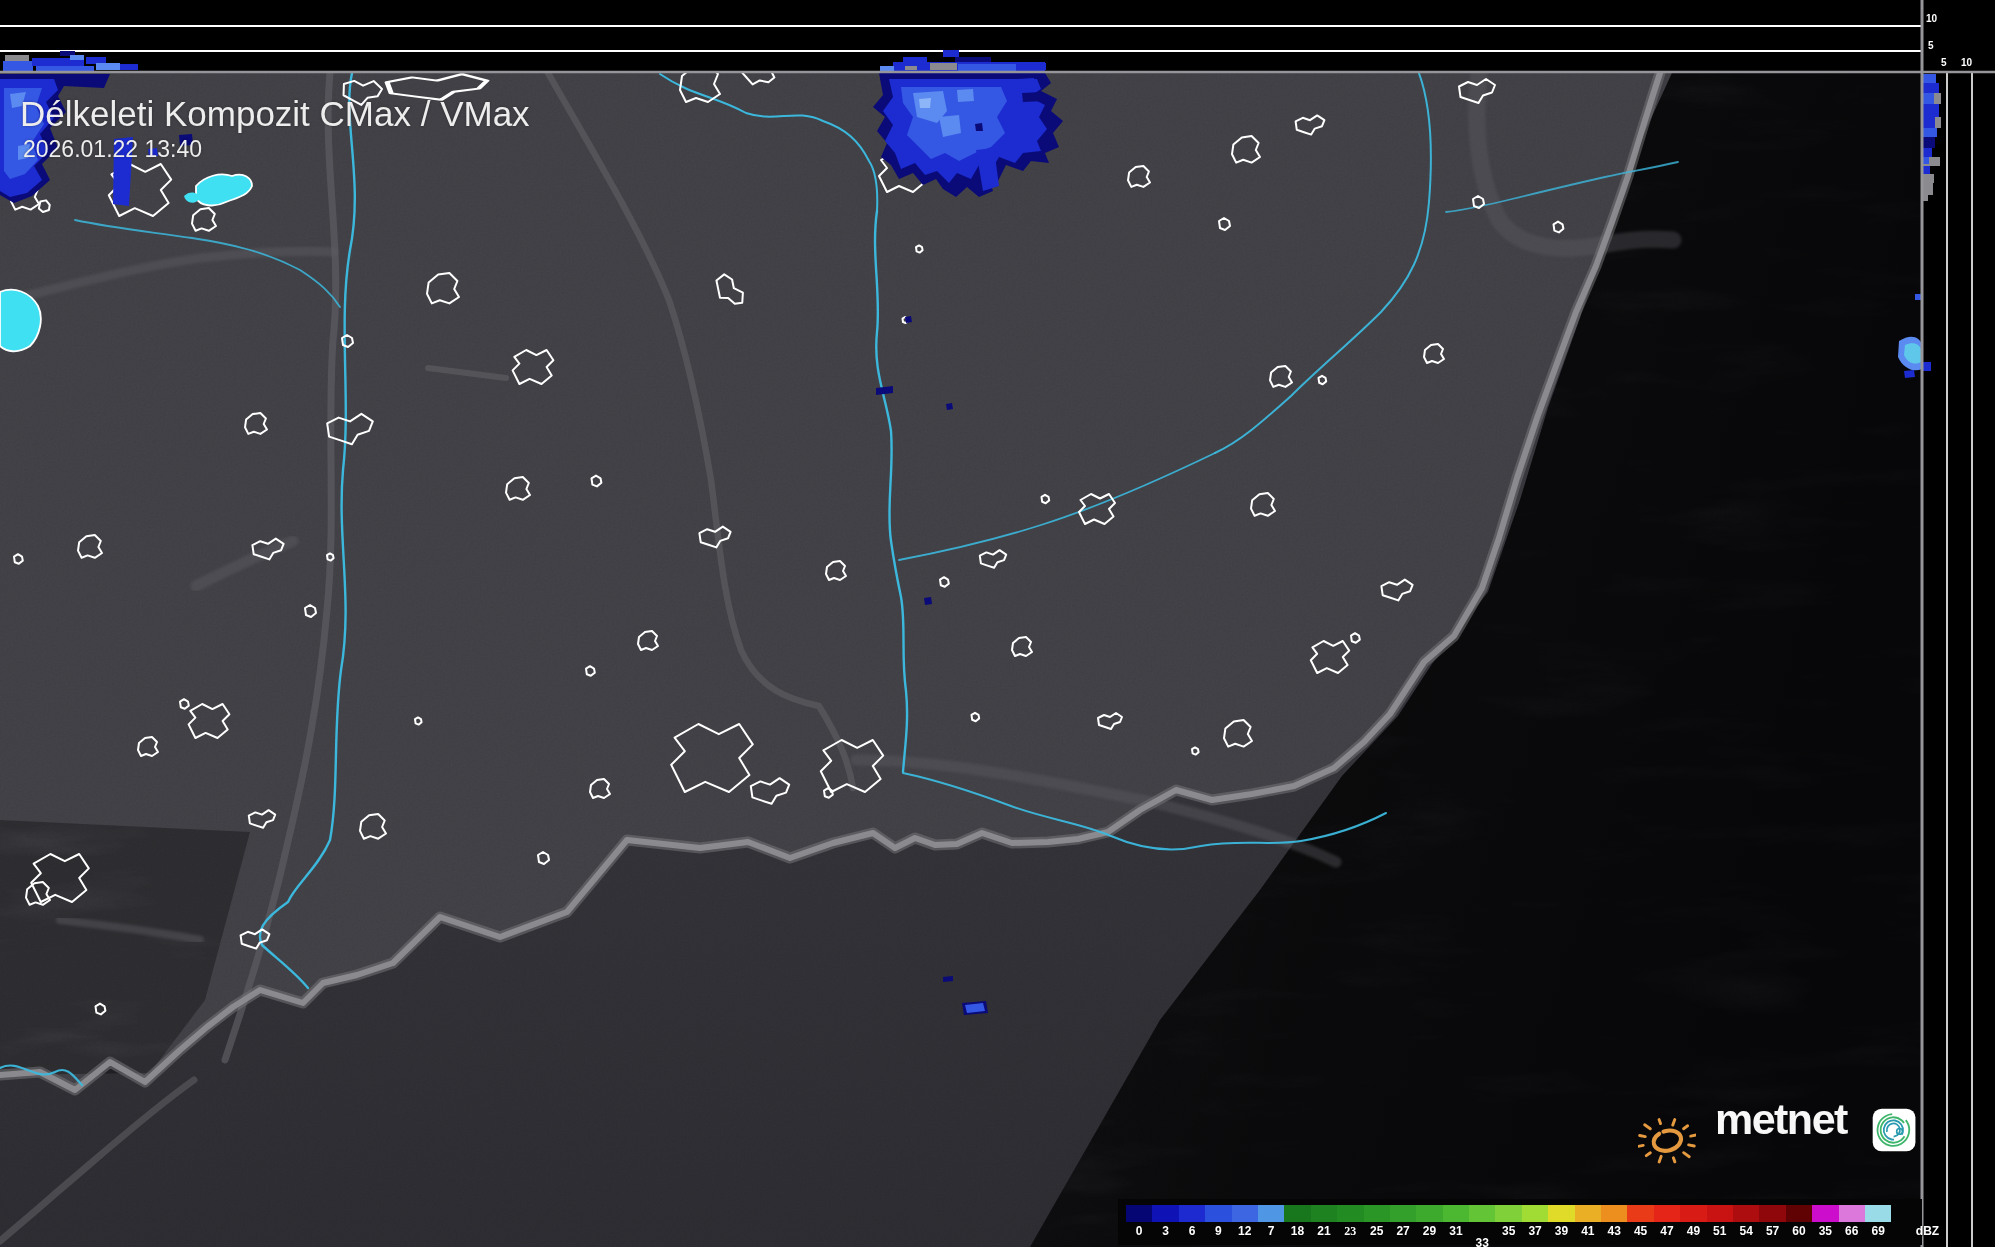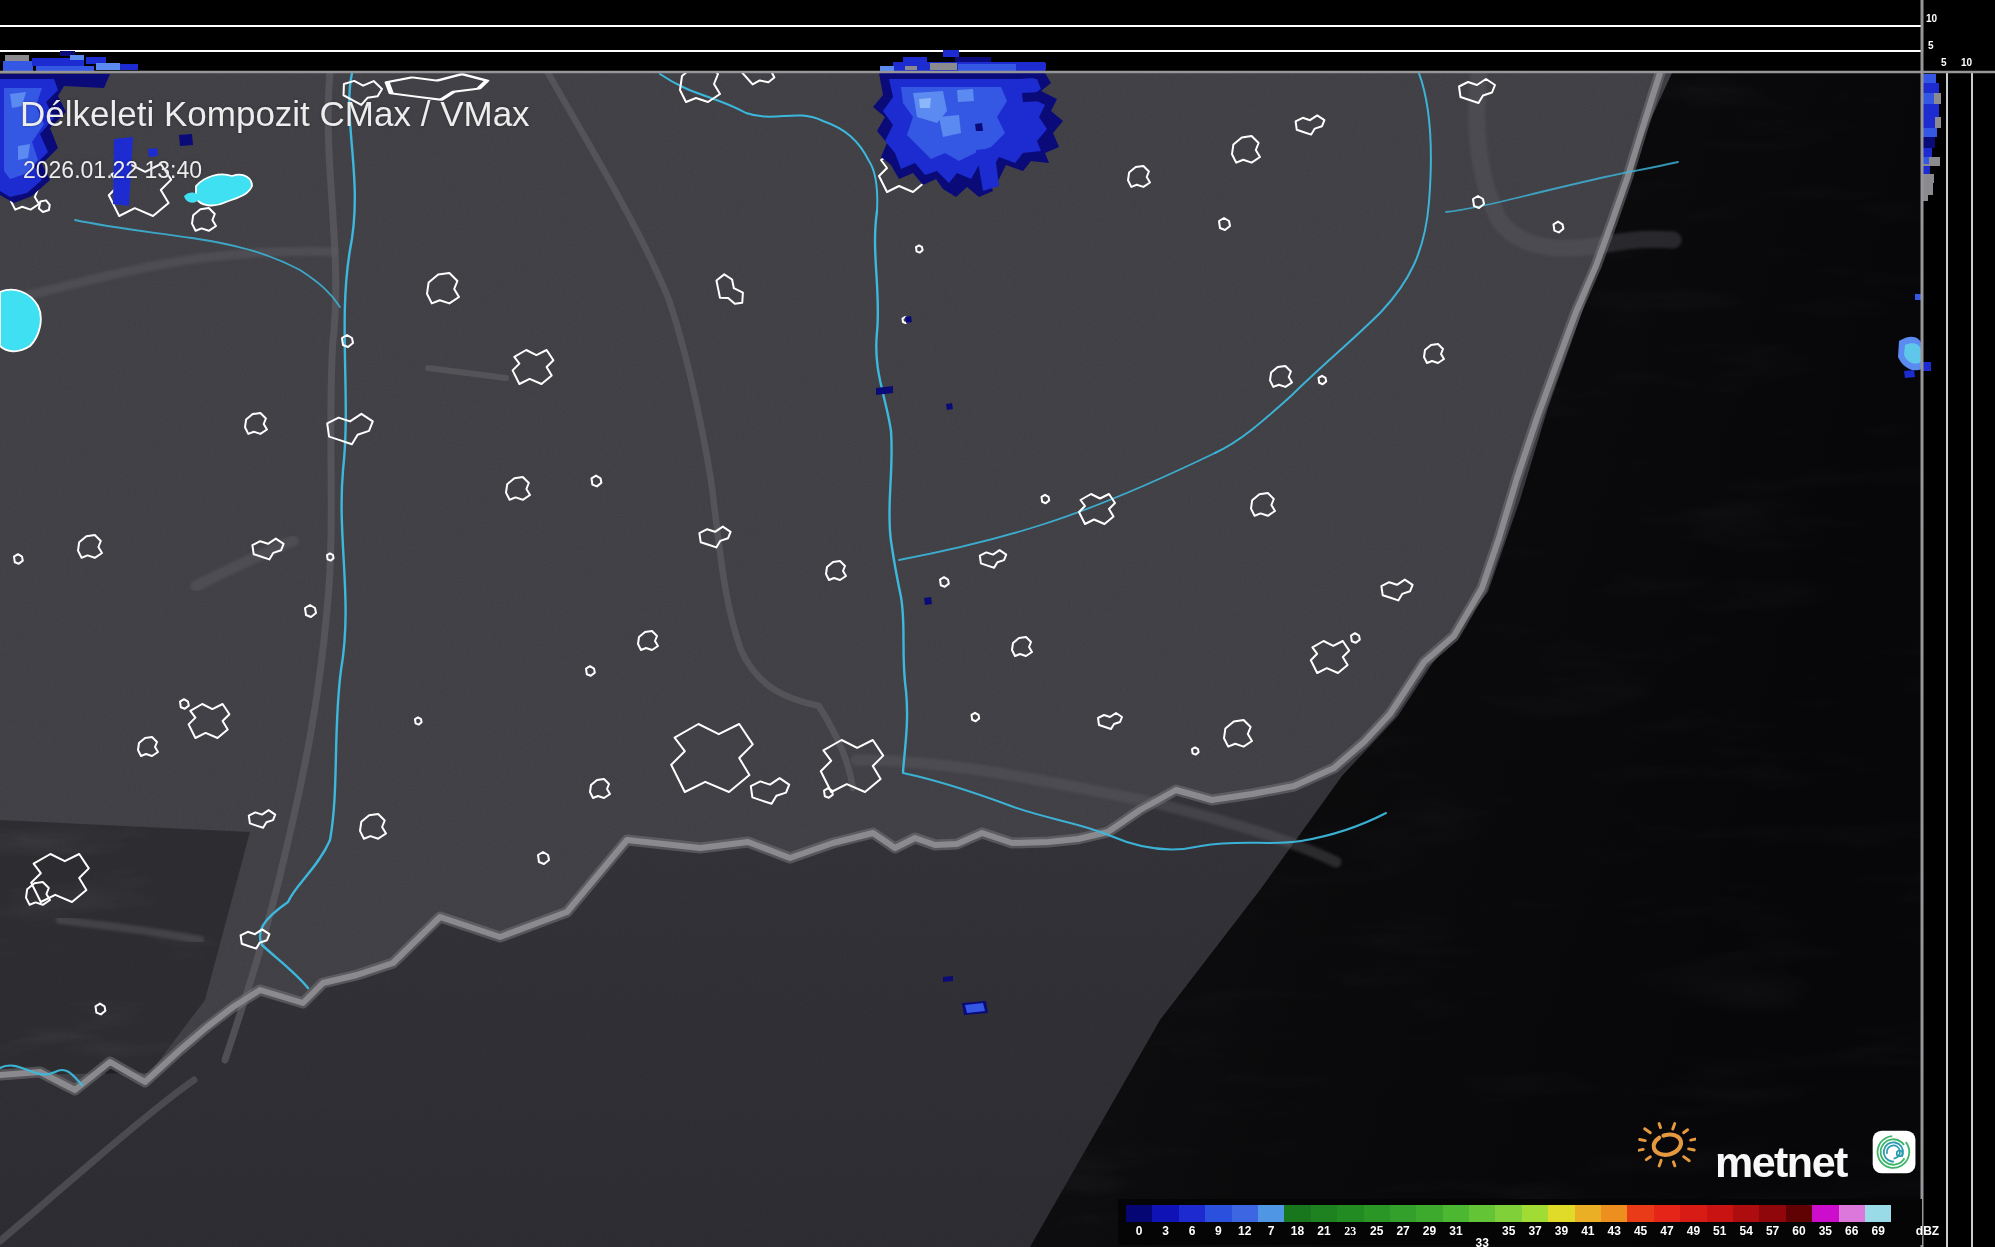"2026.01.22 13:40" #timestamp { top: 157px -> 136px }
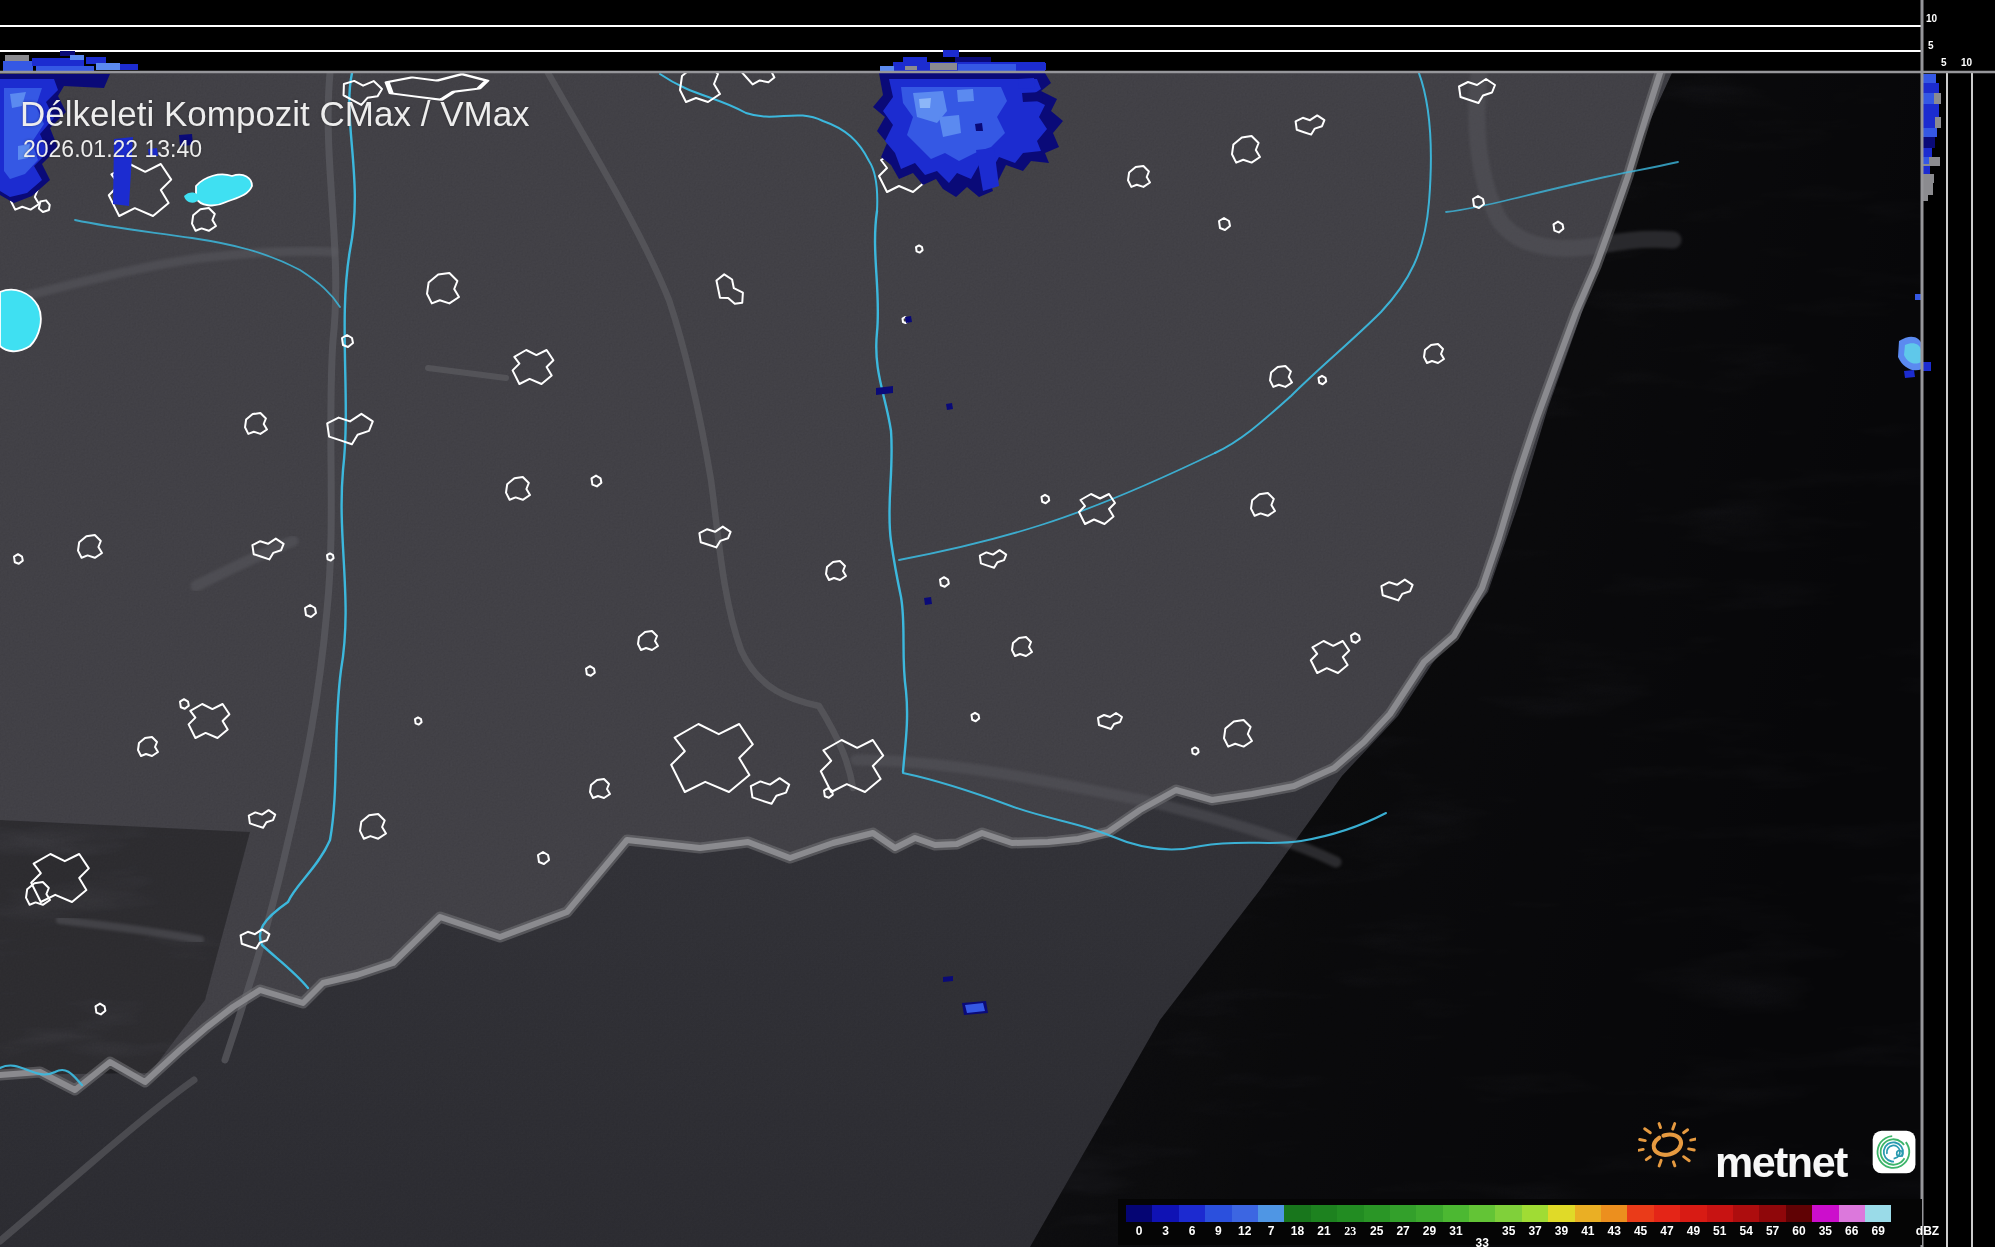"metnet" #logo { align-items: flex-end -> flex-start }
